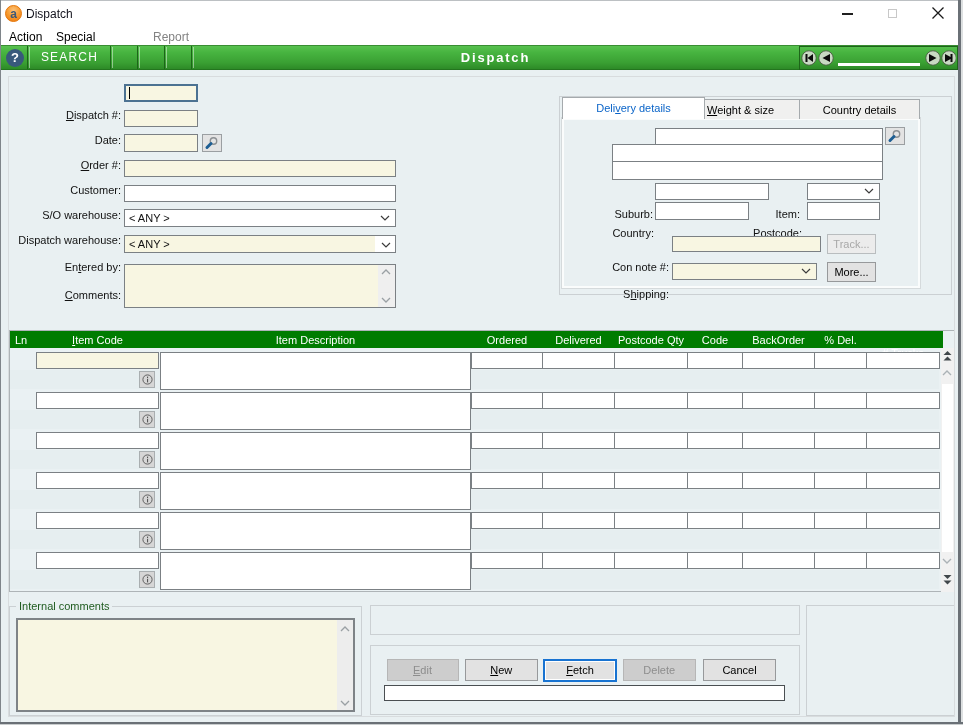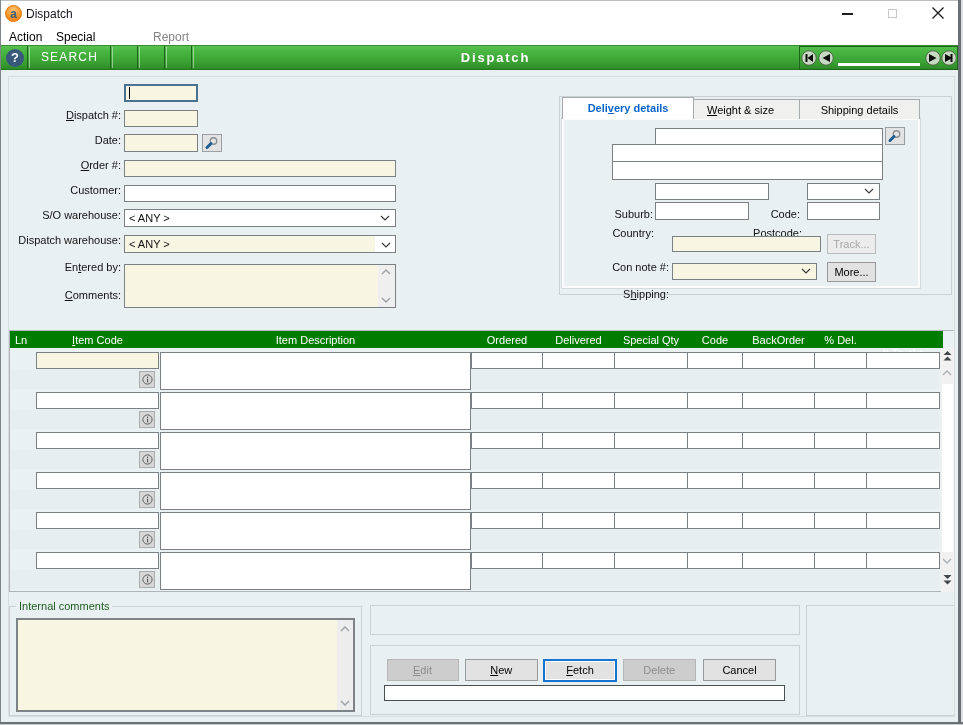"Delivery details" div.abs { font-weight: bold -> none; width: 132px -> 143px }
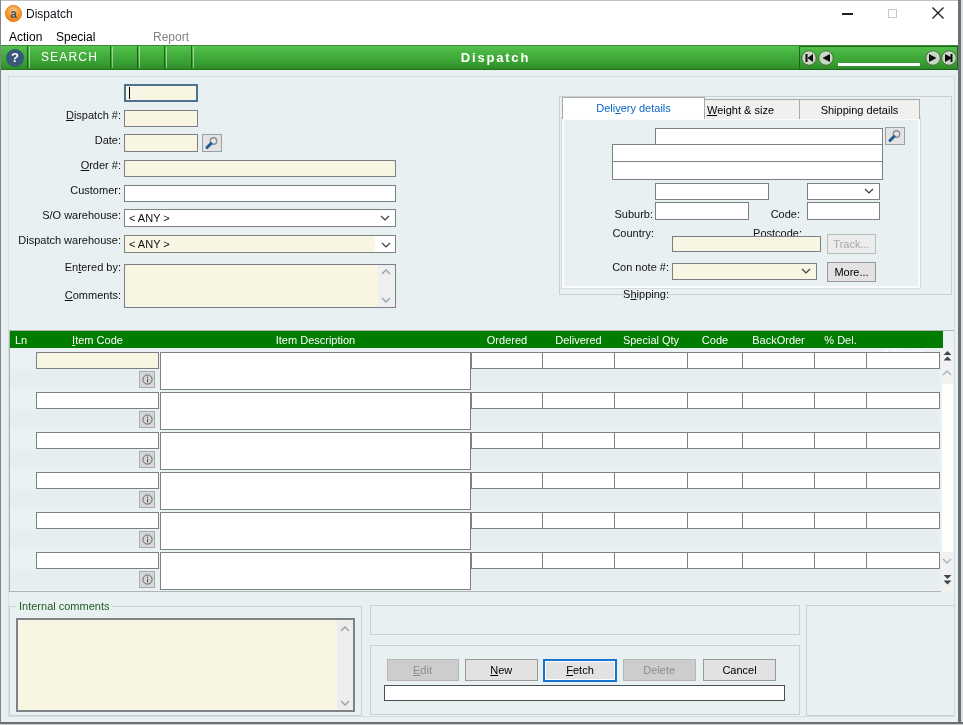"Shipping details" div.abs { text: Shipping -> Country }
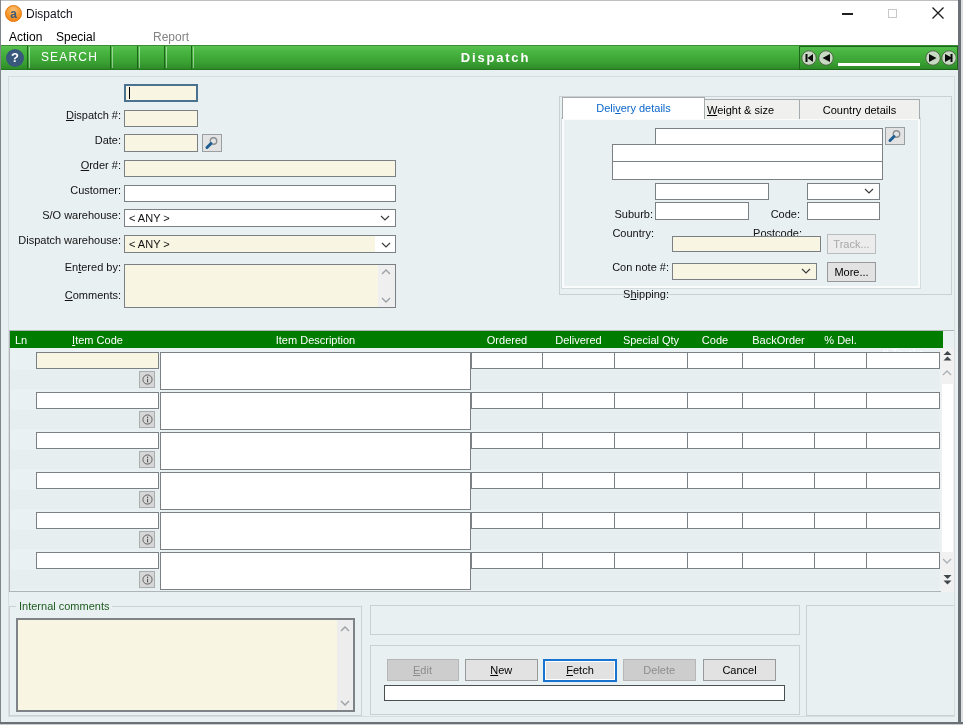"Code:" div.lbl { text: Code -> Item }
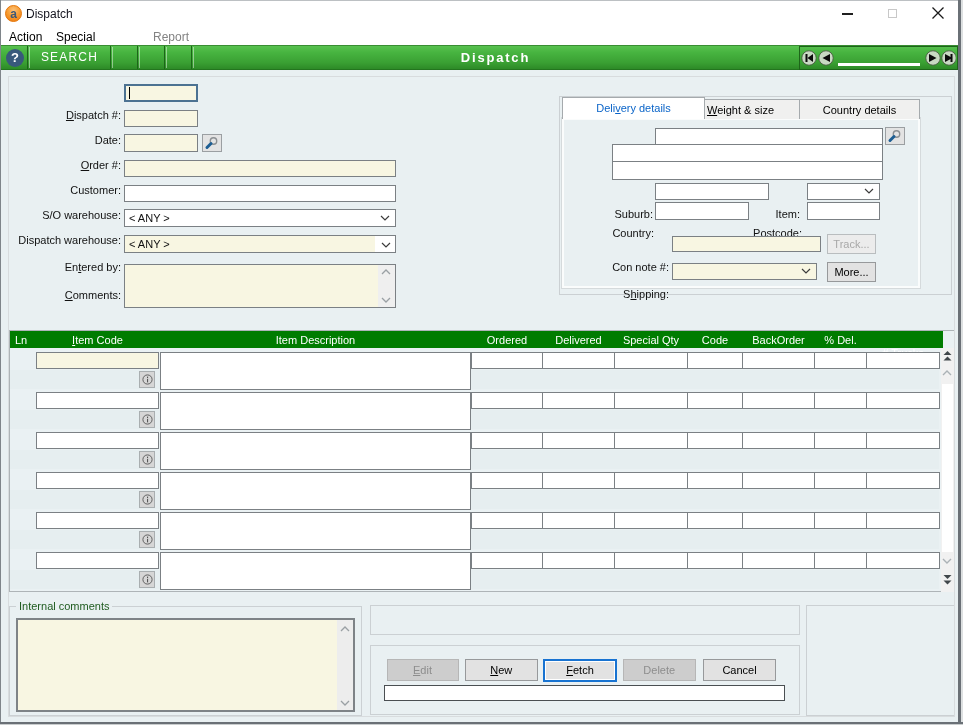"Special Qty" div.abs { text: Special -> Postcode }
